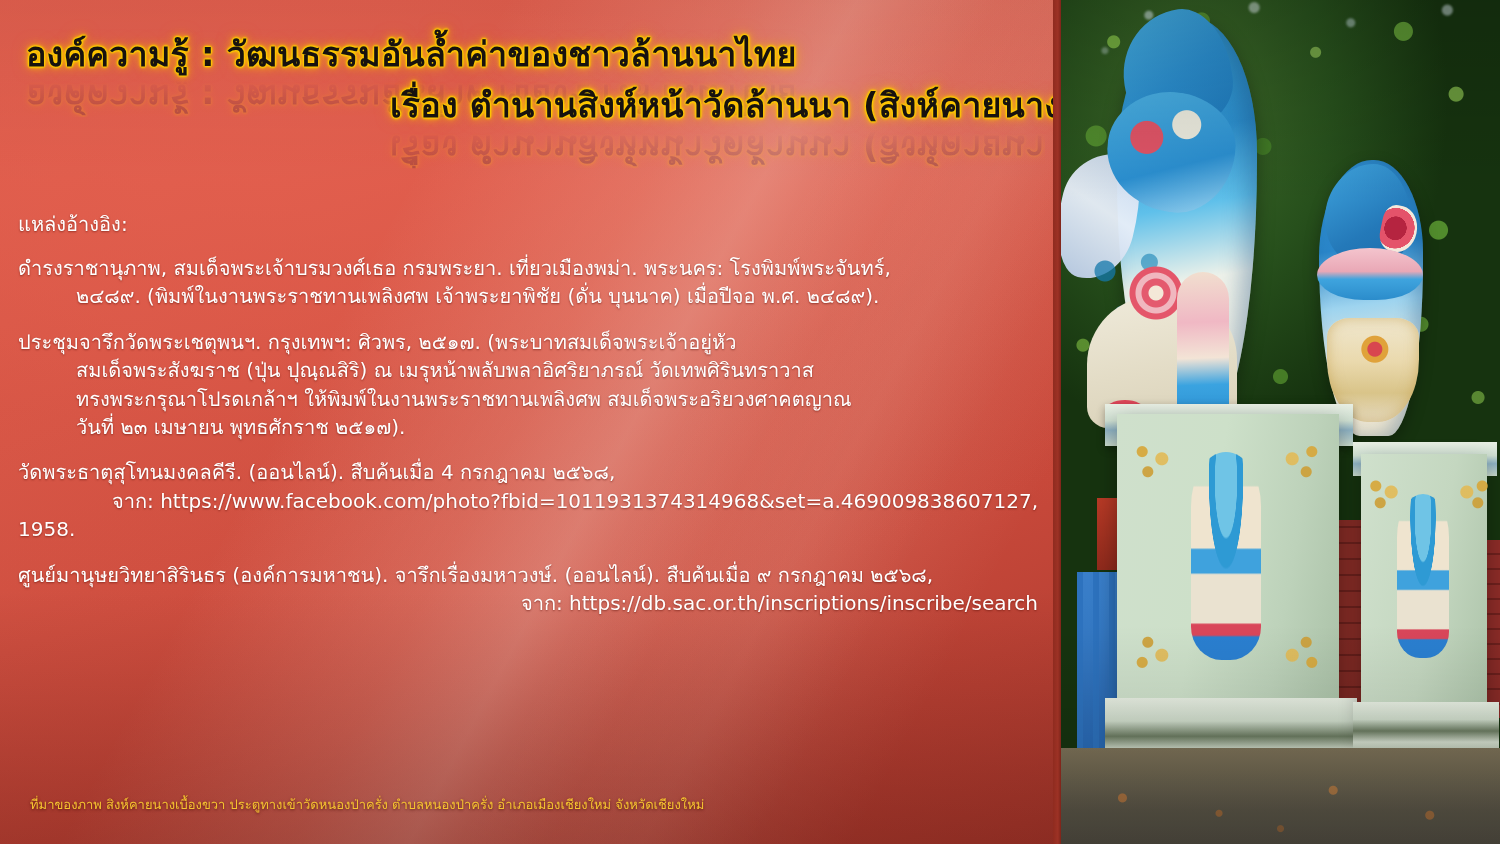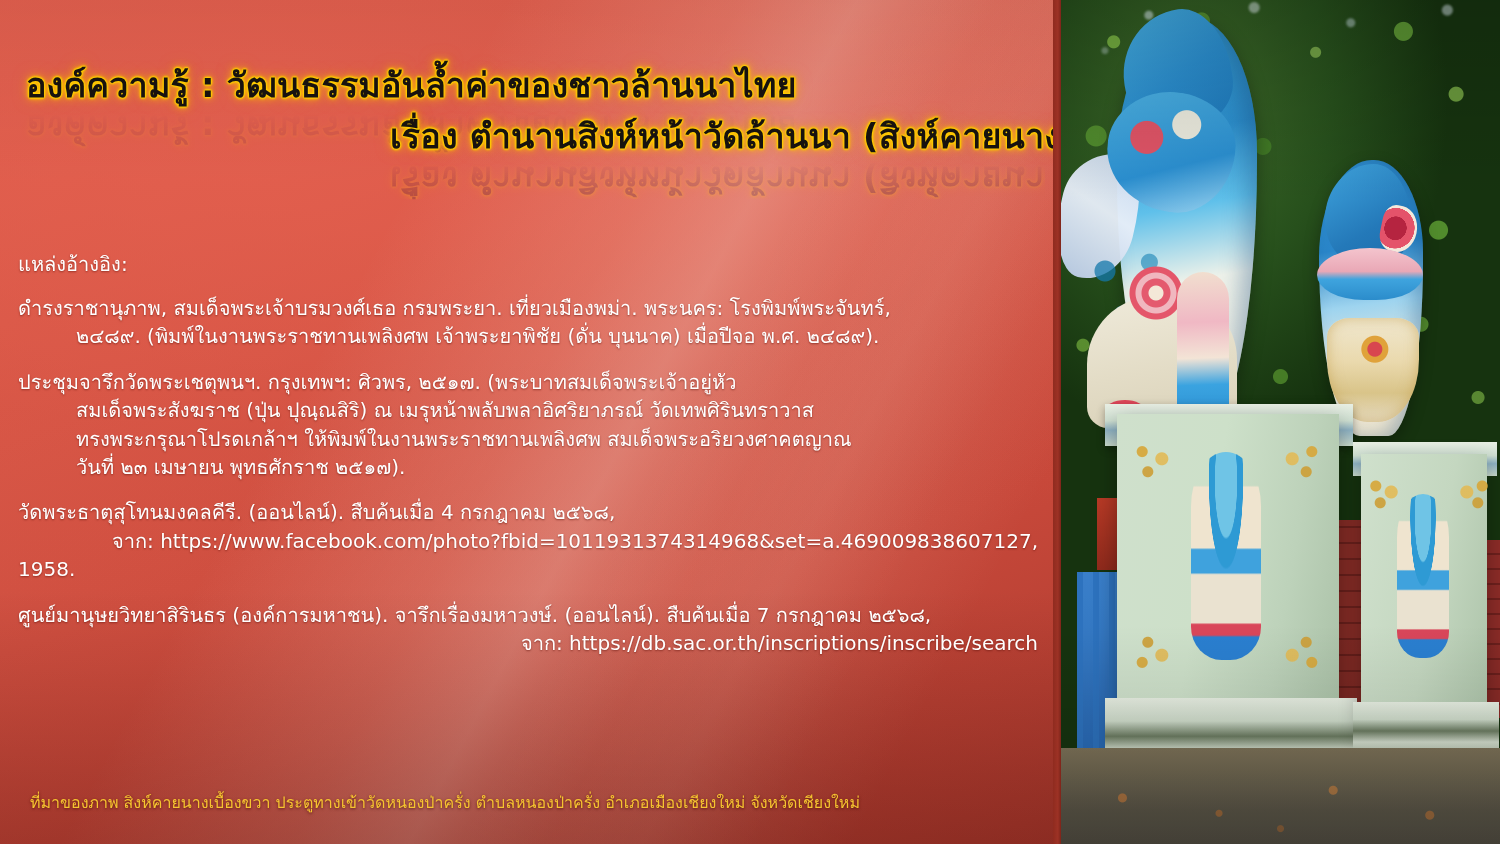"องค์ความรู้ :" .title-line.l1 { margin-top: 31px -> none }
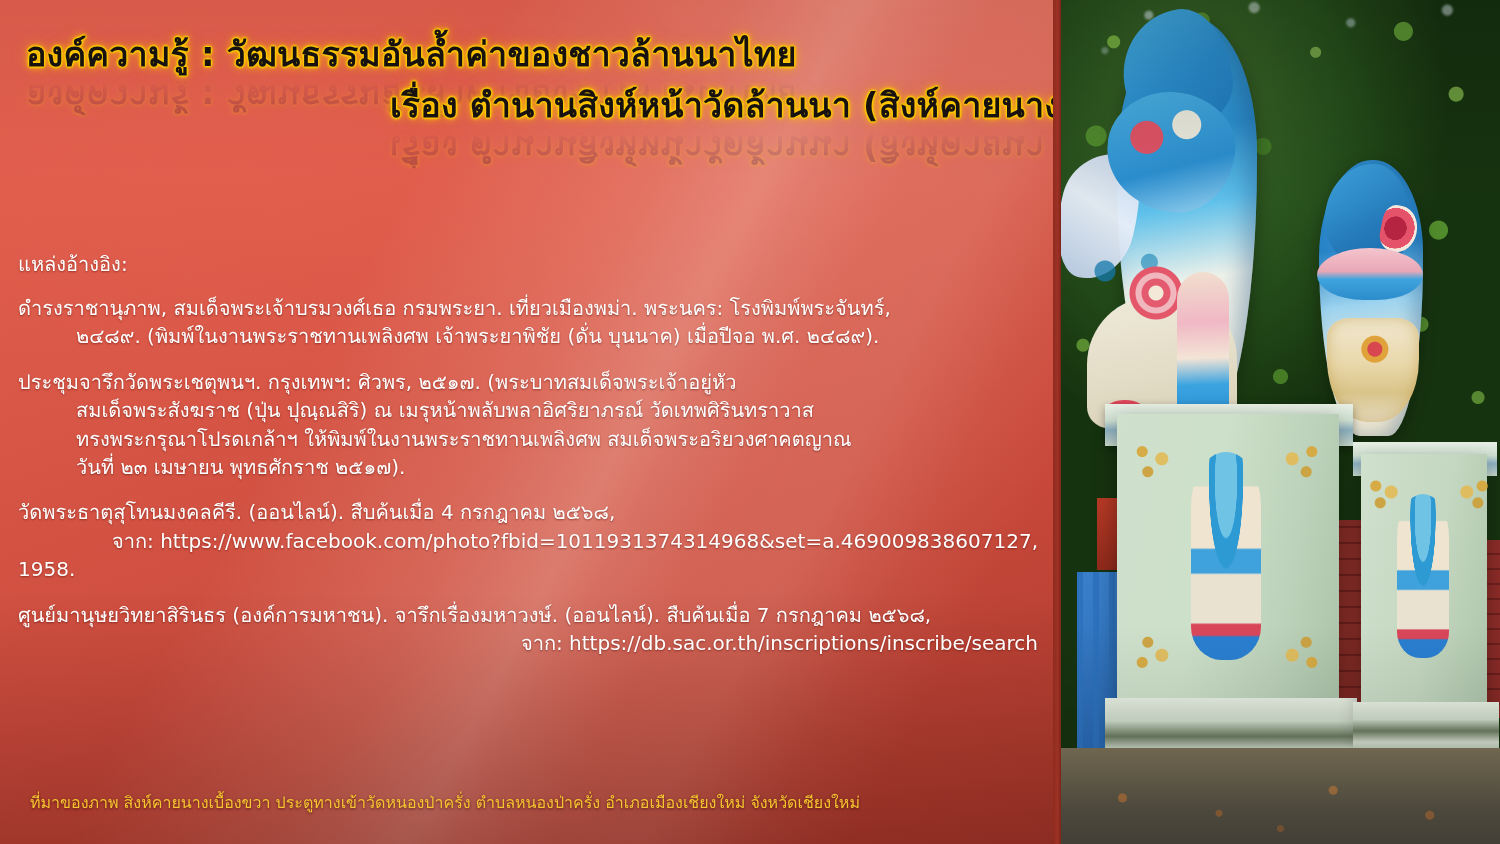"แหล่งอ้างอิง:" .refs { margin-top: 40px -> none }
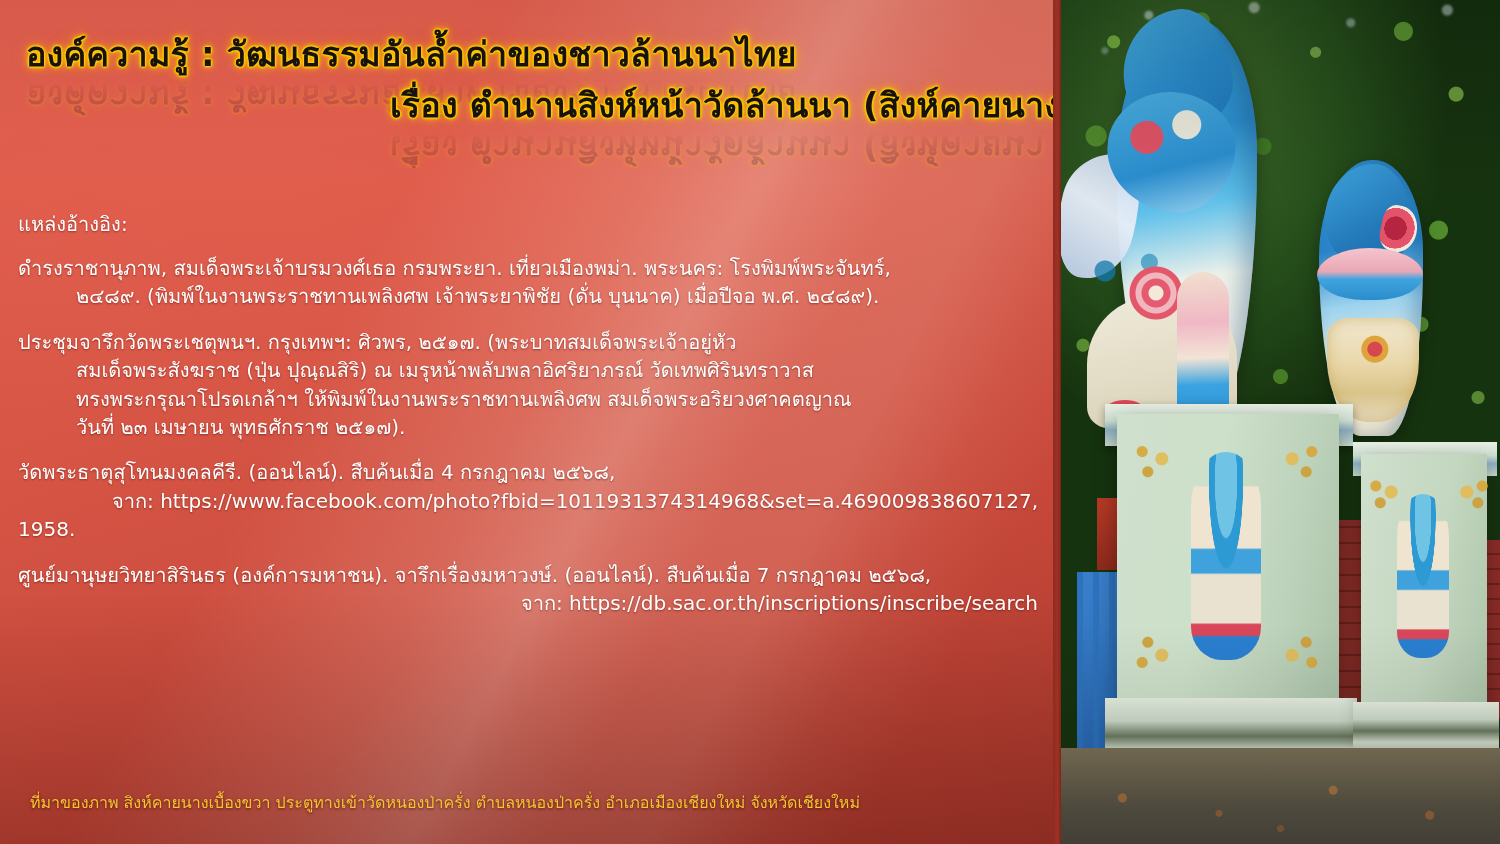"ศูนย์มานุษยวิทยาสิรินธร (องค์การมหาชน)." div.ref-line { text: 7 -> ๙ }
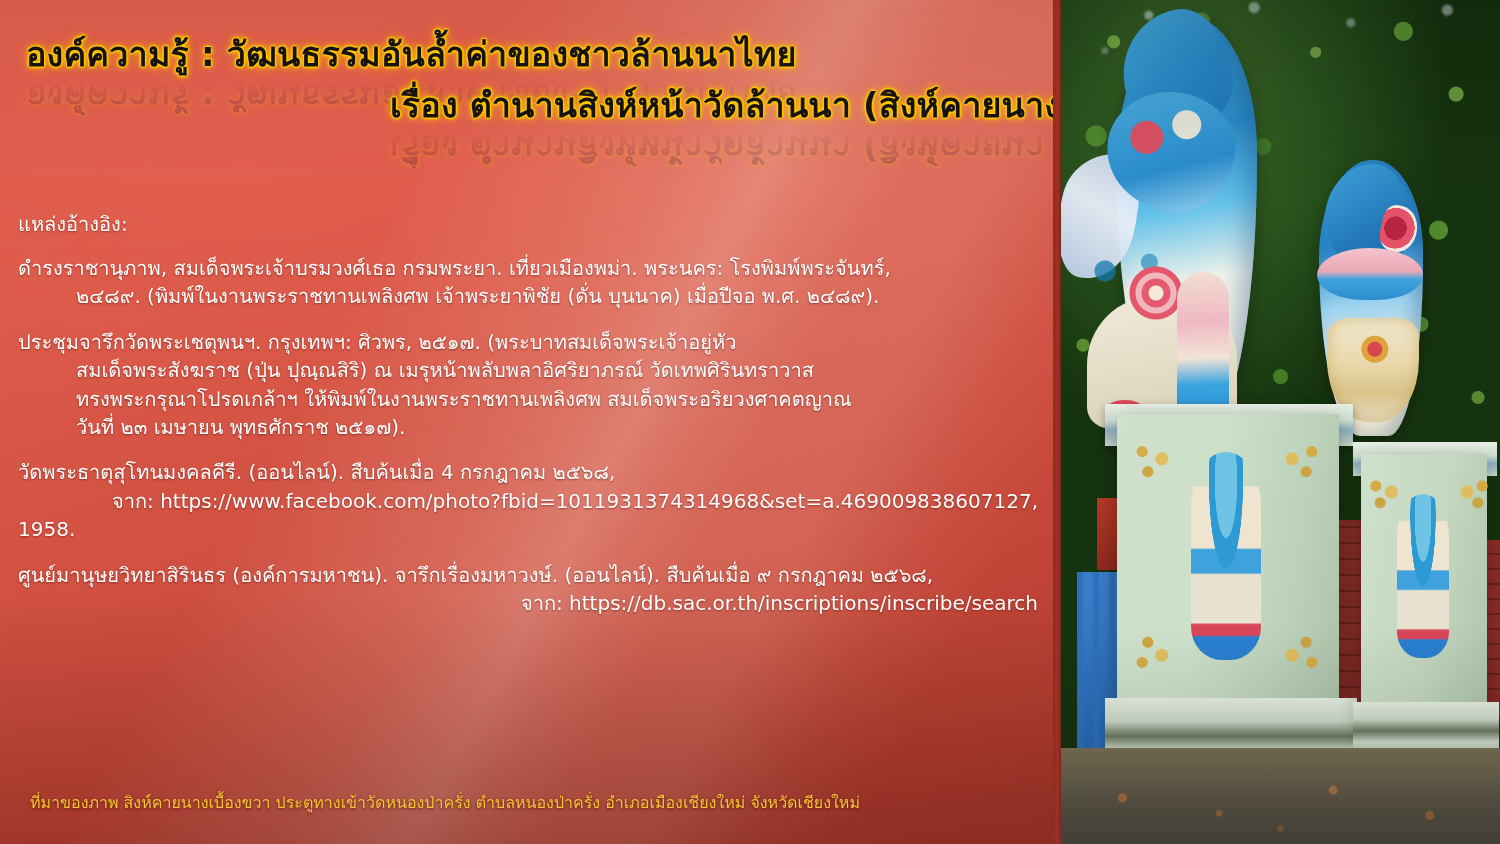"ที่มาของภาพ สิงห์คายนางเบื้องขวา" .caption { font-size: 16px -> 13px }
